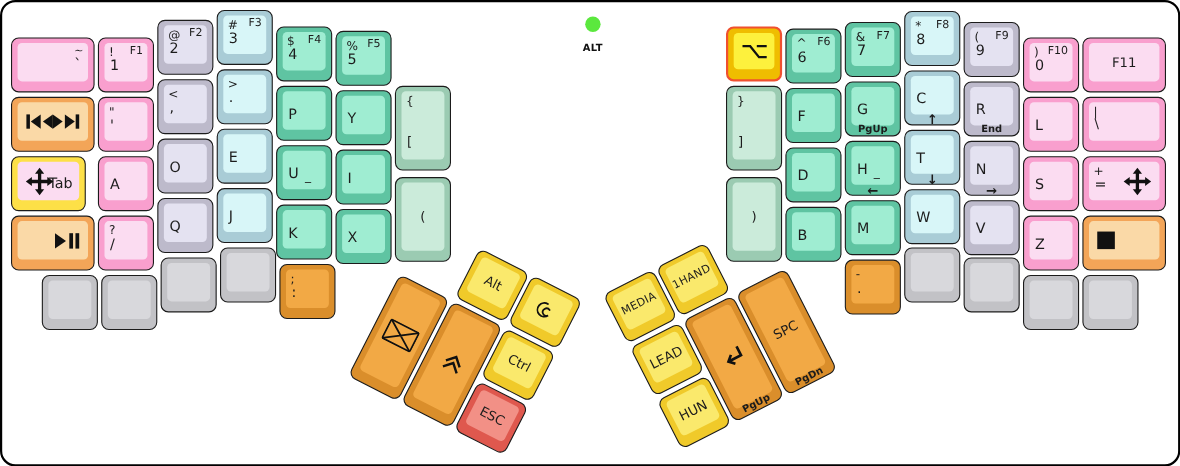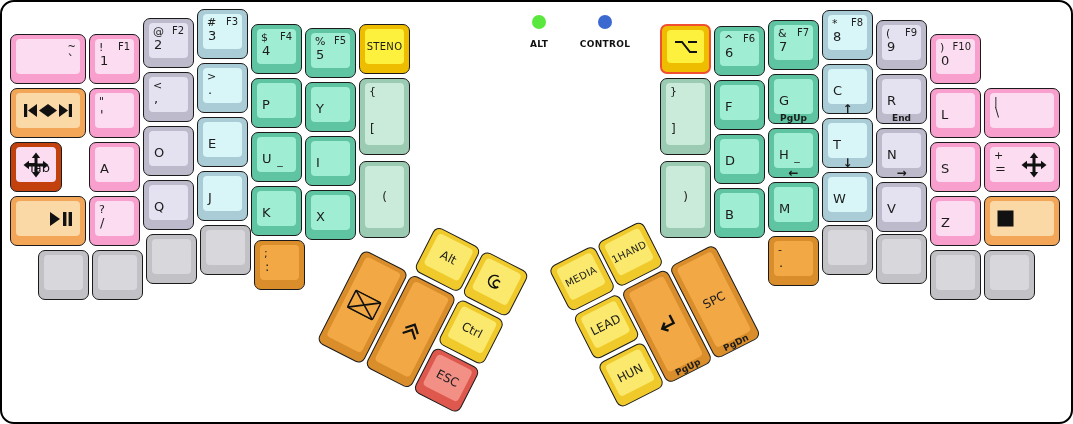"STENO" div.key { html: <div> <div> <span>STENO</span> </div> </div> -> none }
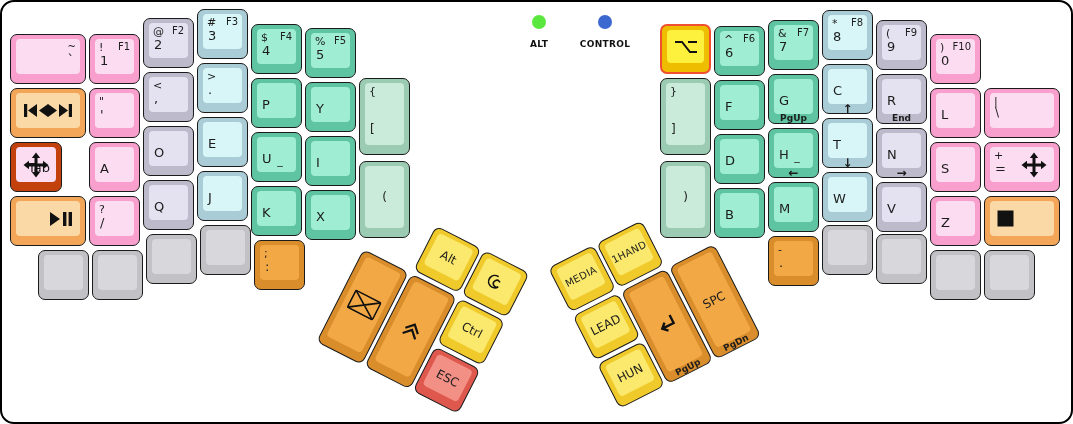"CONTROL" div.ind { html: <div> <div></div> <div>CONTROL</div> </div> -> none }
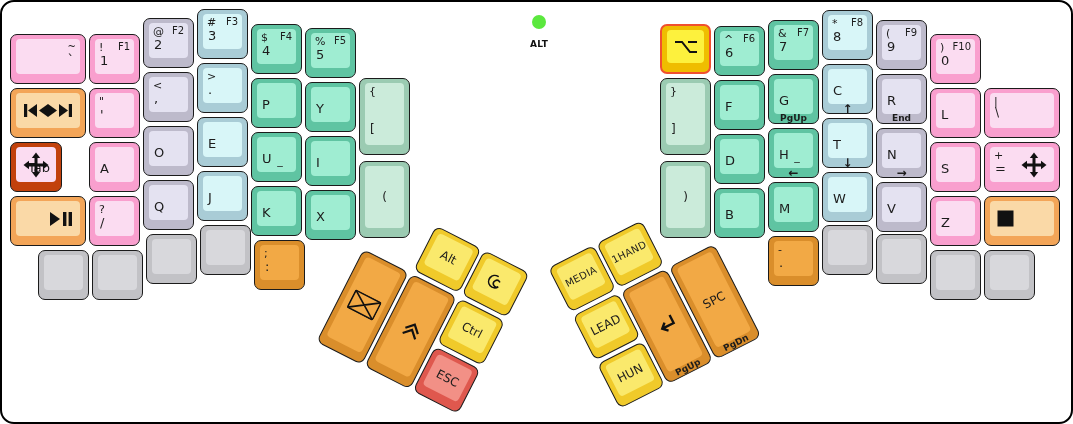"F11" div.key { html: none -> <div> <div> <span>F11</span> </div> </div> }
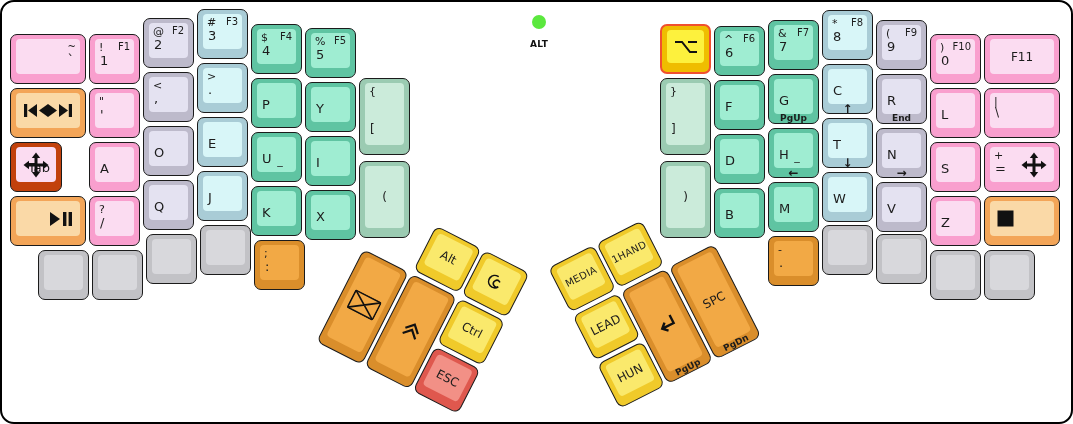"Tab" div.key { background: #c2410c -> #fde047; width: 52px -> 68px }
